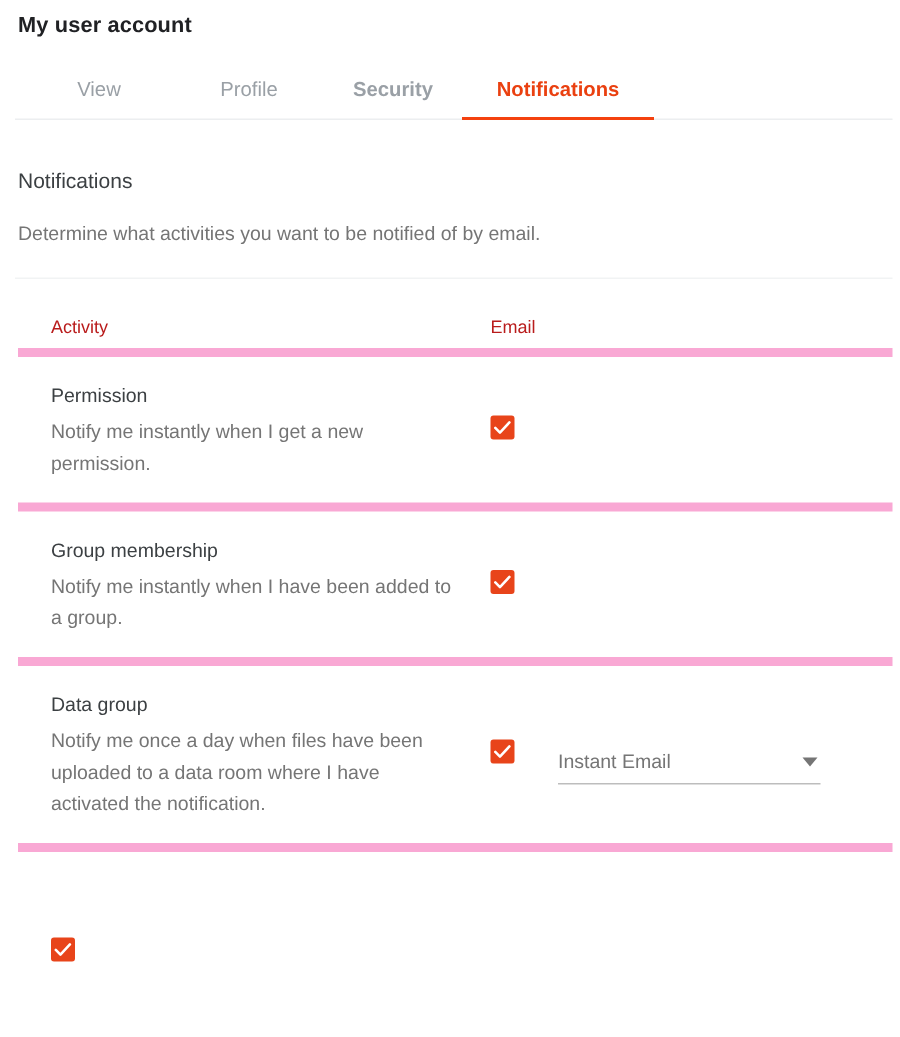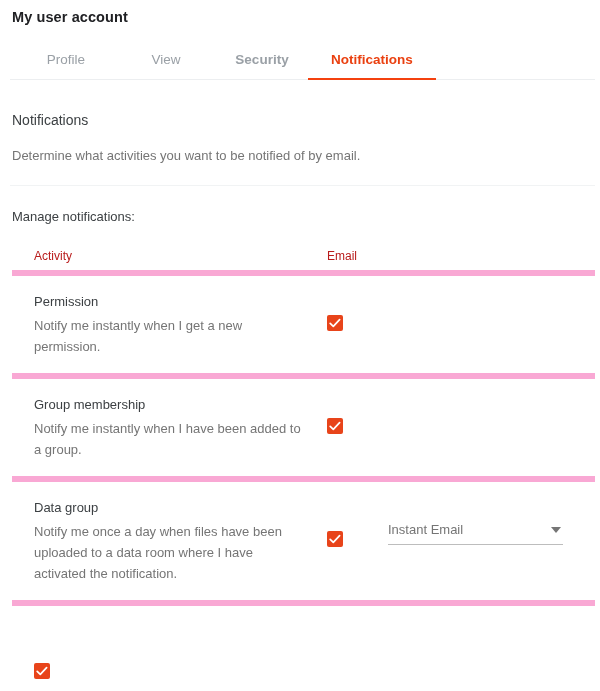"Profile" div.tab { order: before "View" -> after "View" }
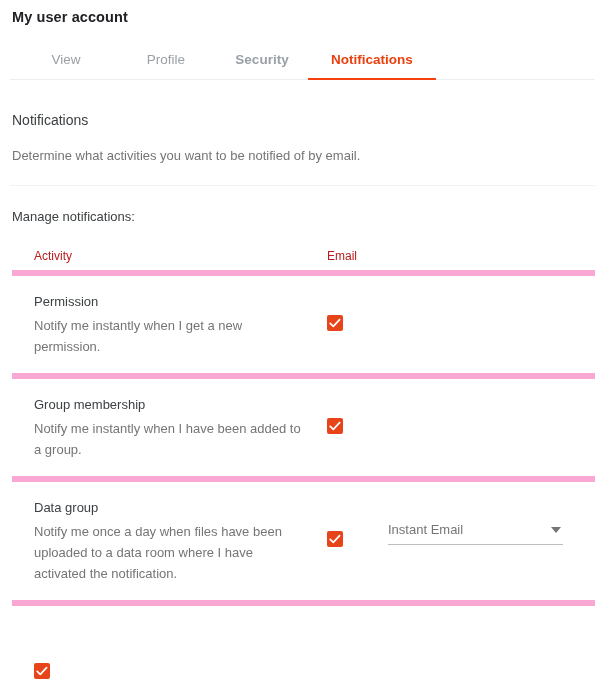"Manage notifications:" div.manage-title { html: <div>Manage notifications:</div> -> none }
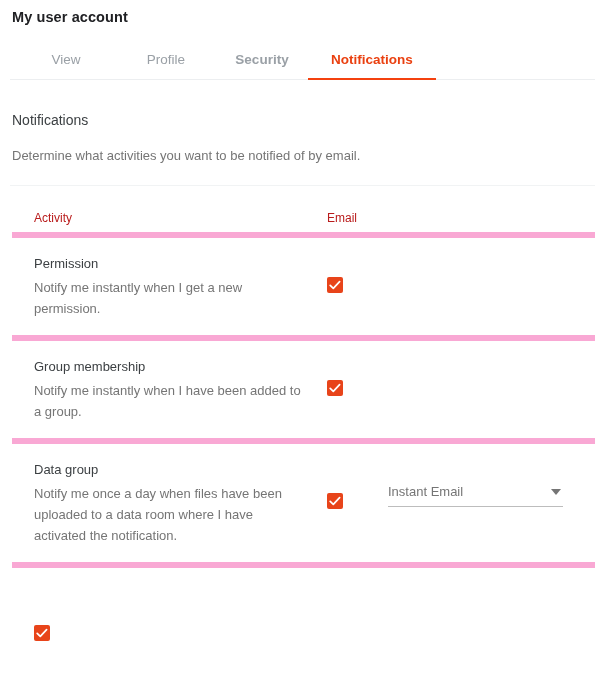"Instant Email" .row-dataroom .cell-email { flex-direction: none -> column }
